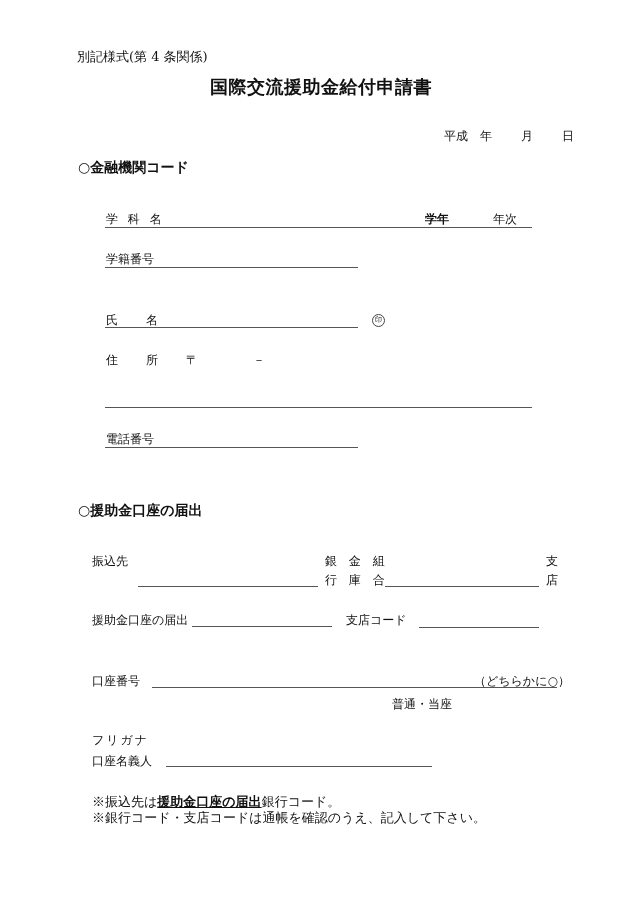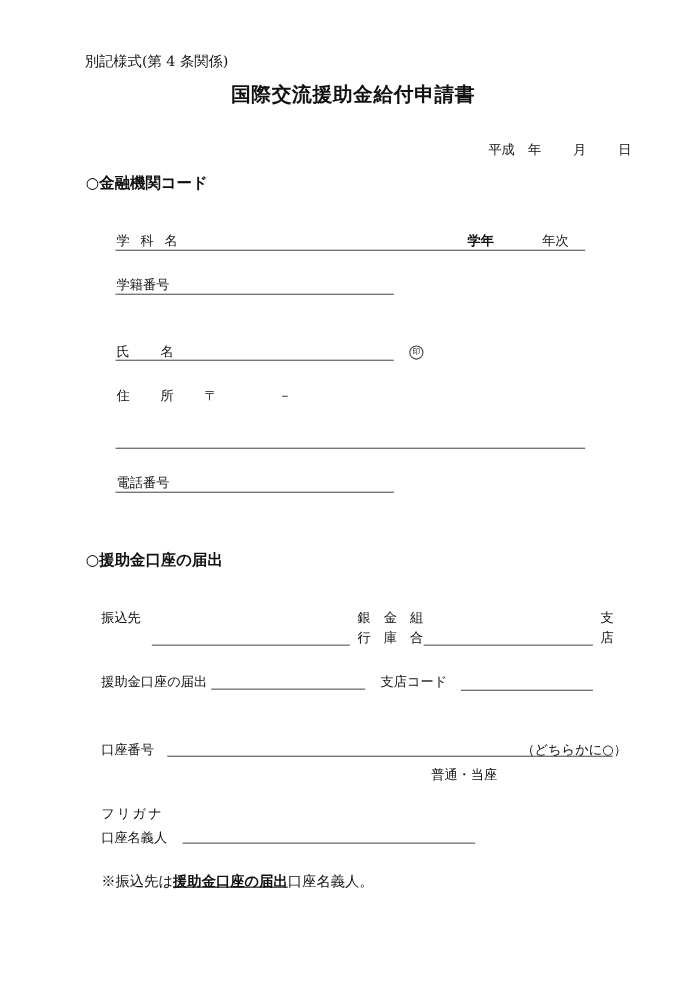"口座名義人。" span { text: 口座名義人 -> 銀行コード }
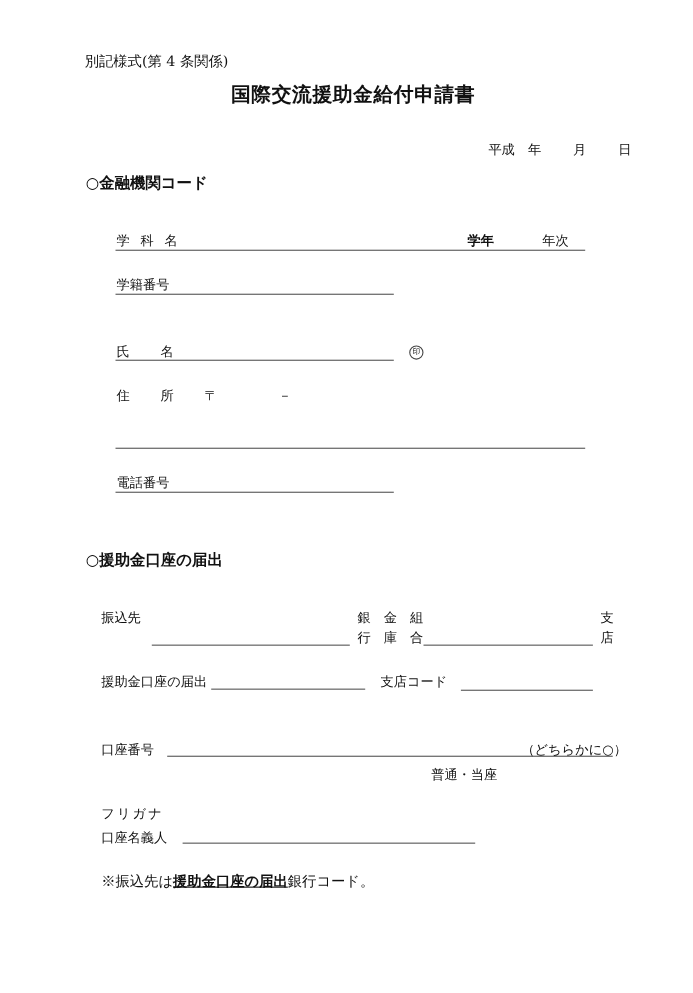"※銀行コード・支店コードは通帳を確認のうえ、記入して下さい。" div { html: none -> <div>※銀行コード・支店コードは通帳を確認のうえ、記入して下さい。</div> }
